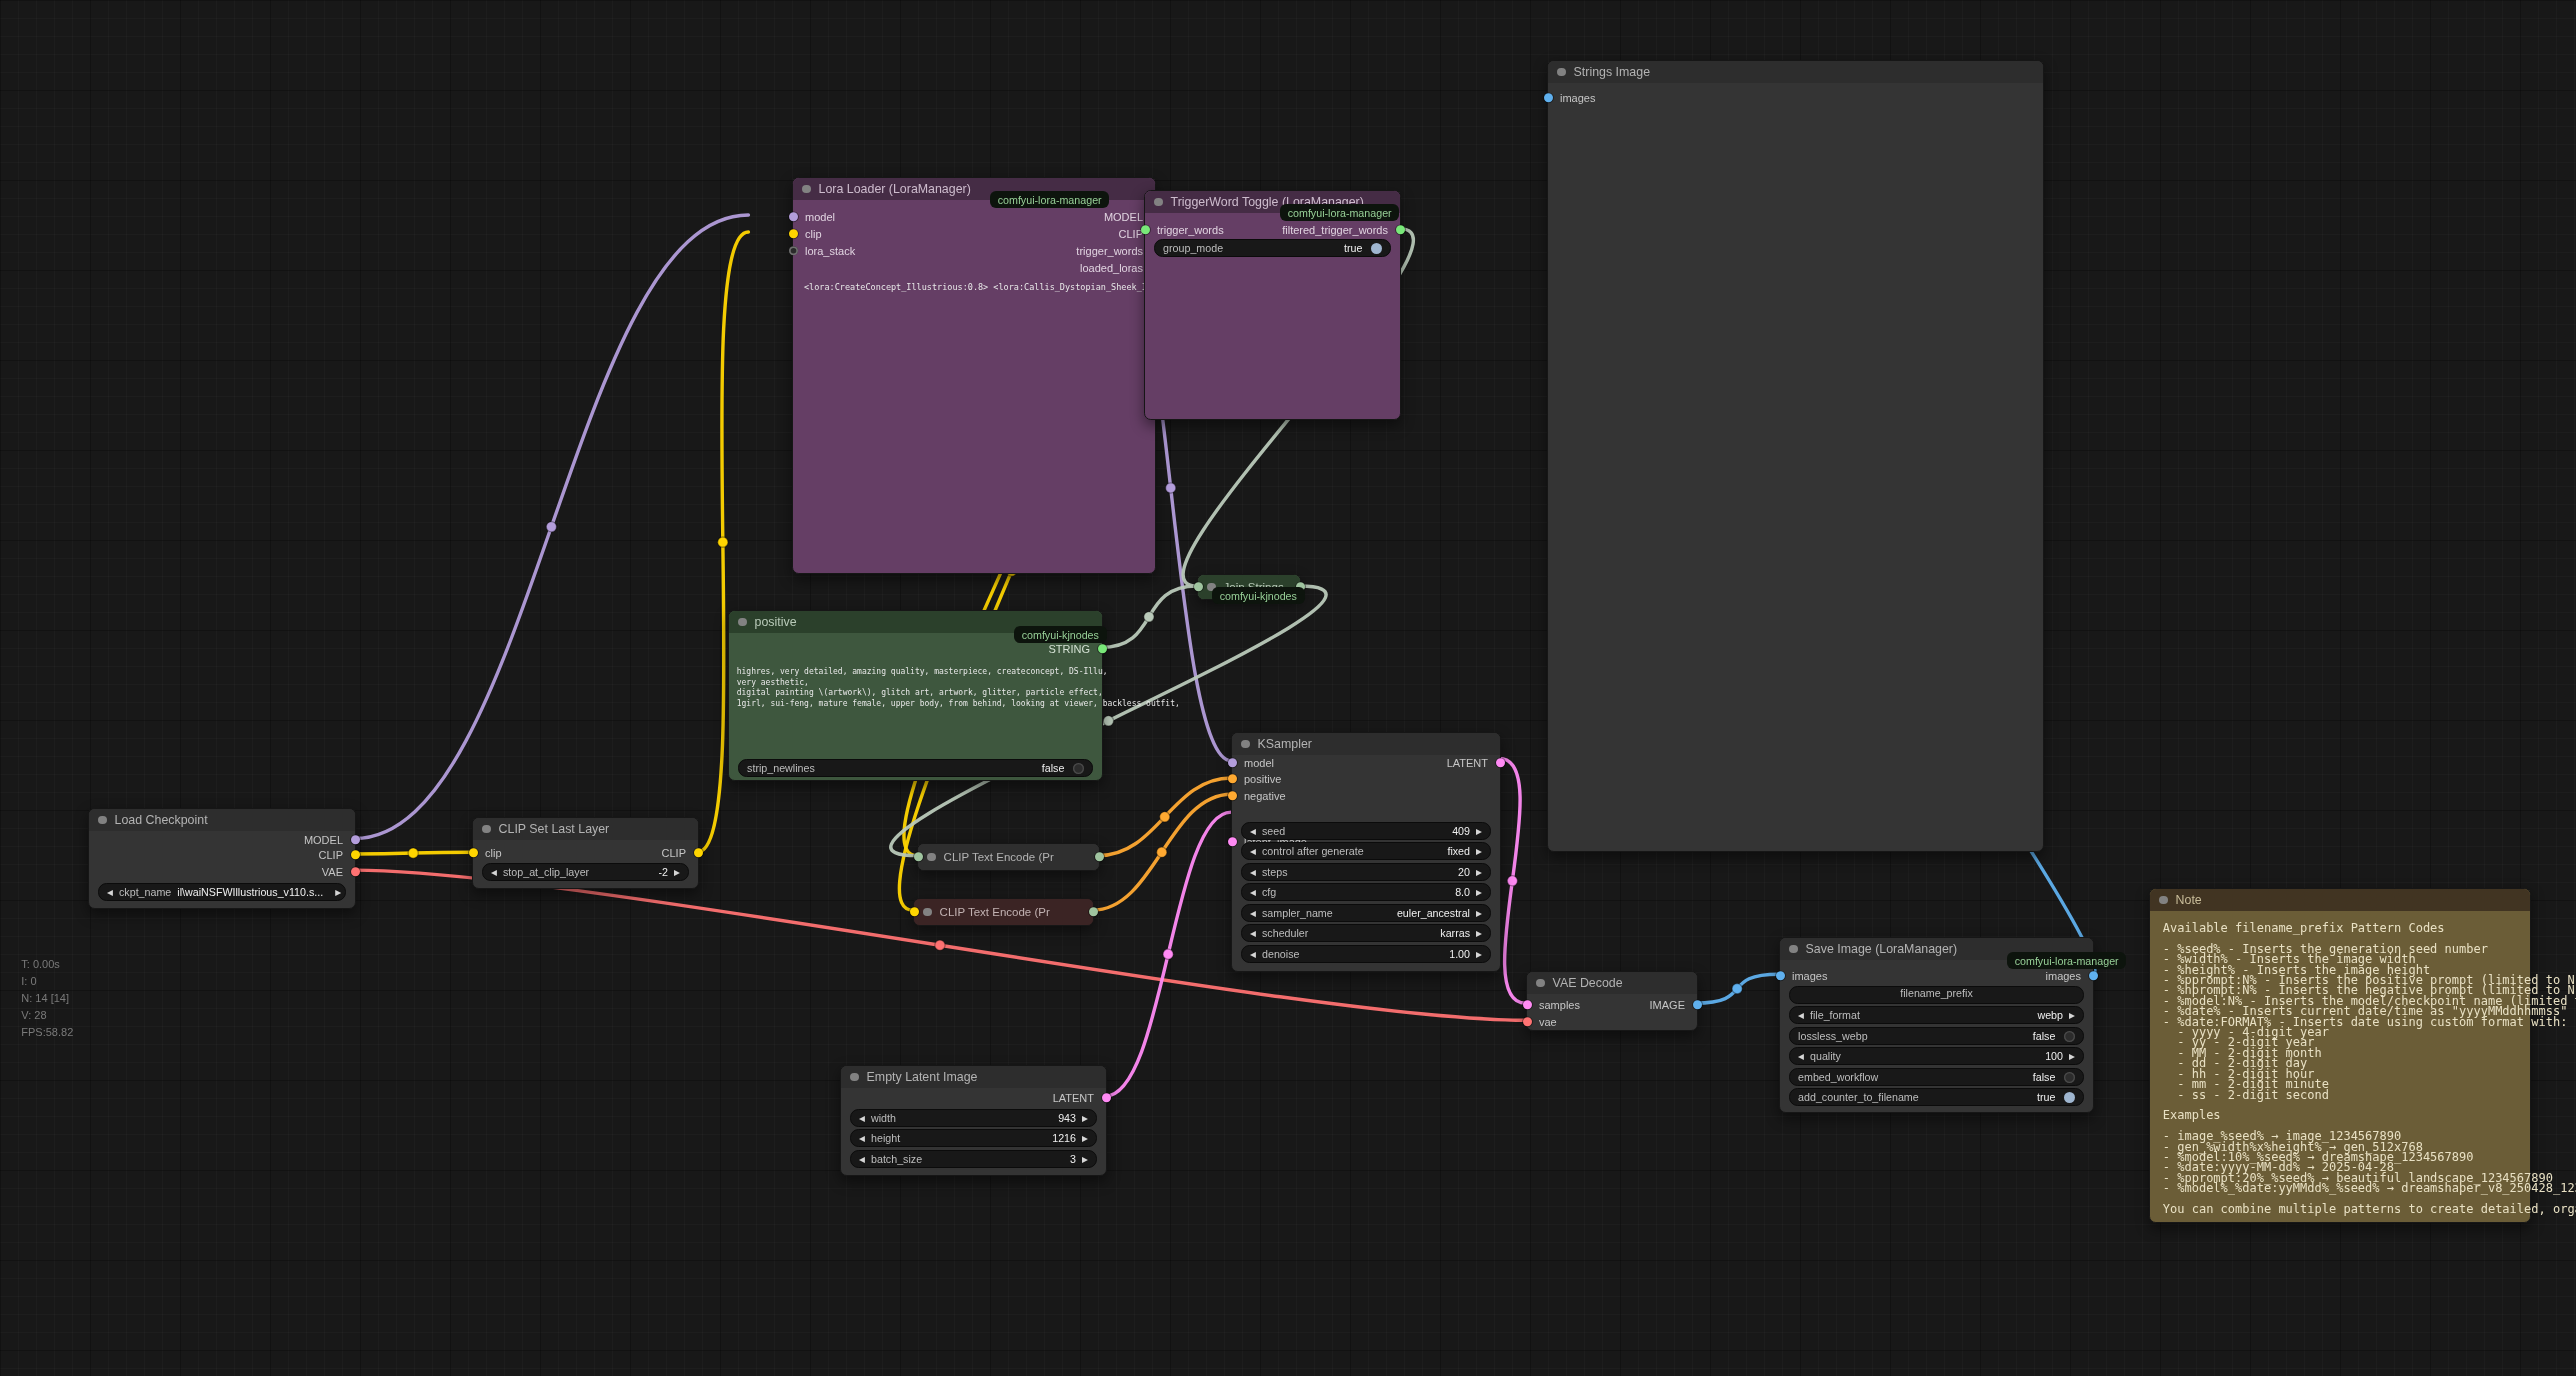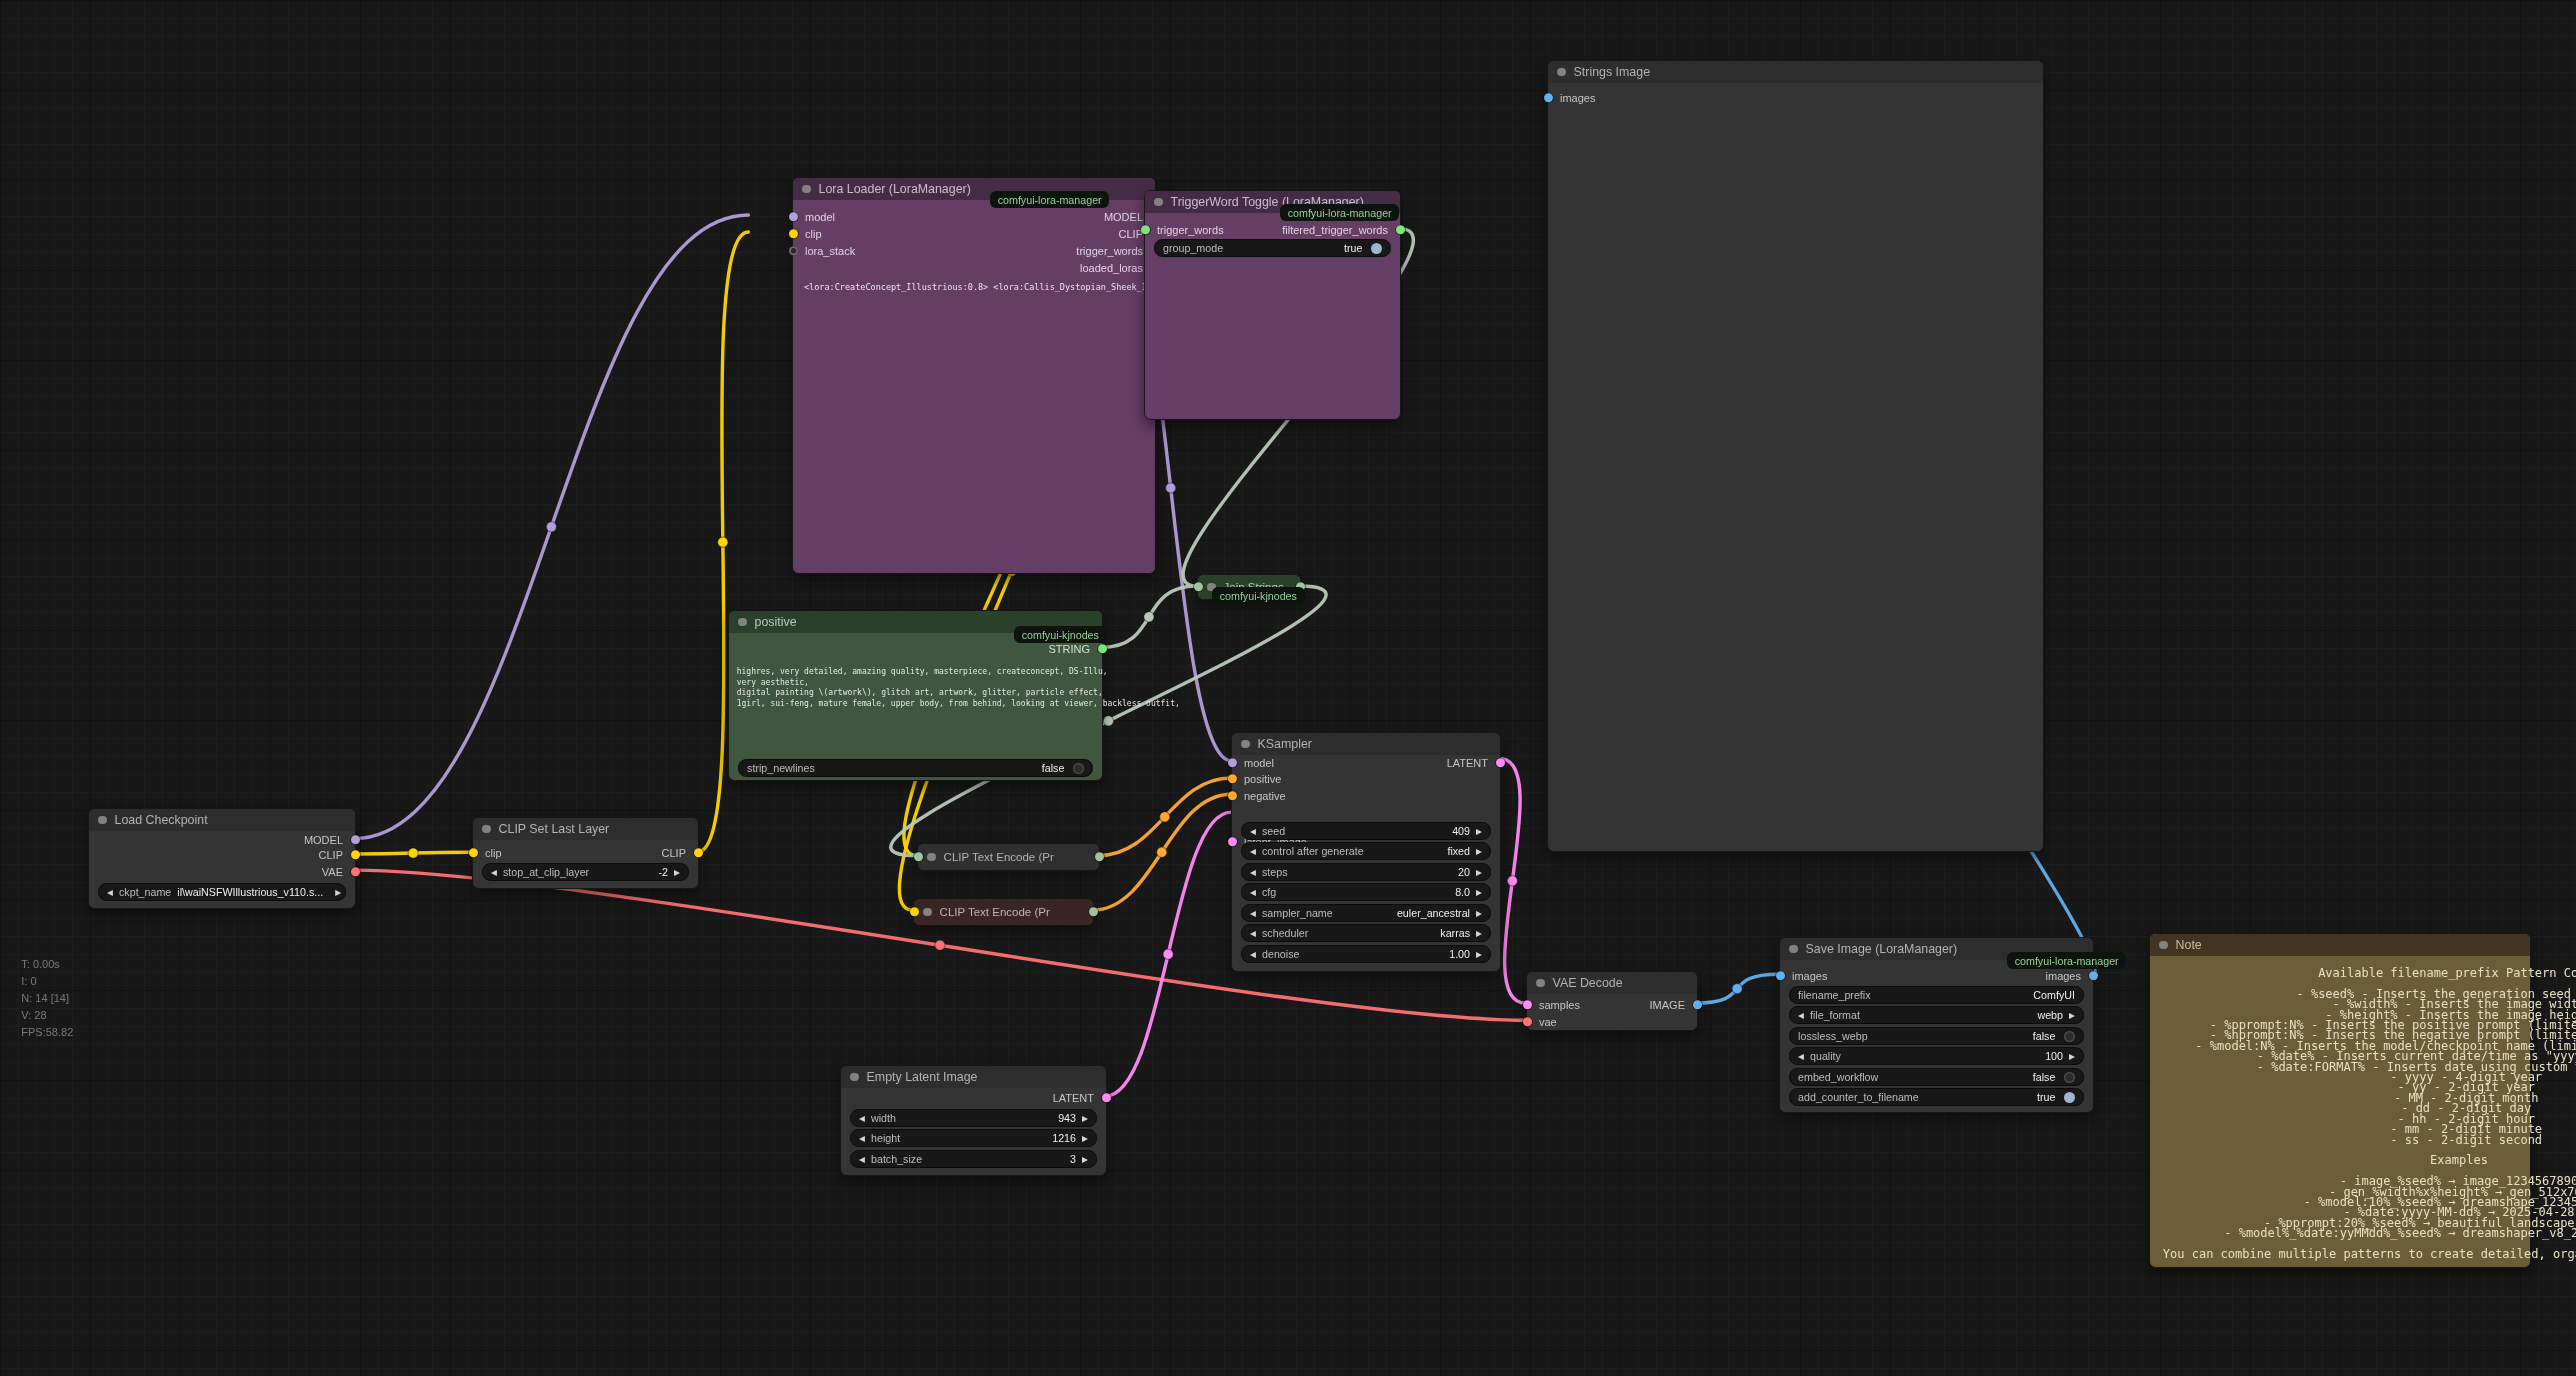"Note" div.node { text-align: center -> none; top: 933px -> 888px }
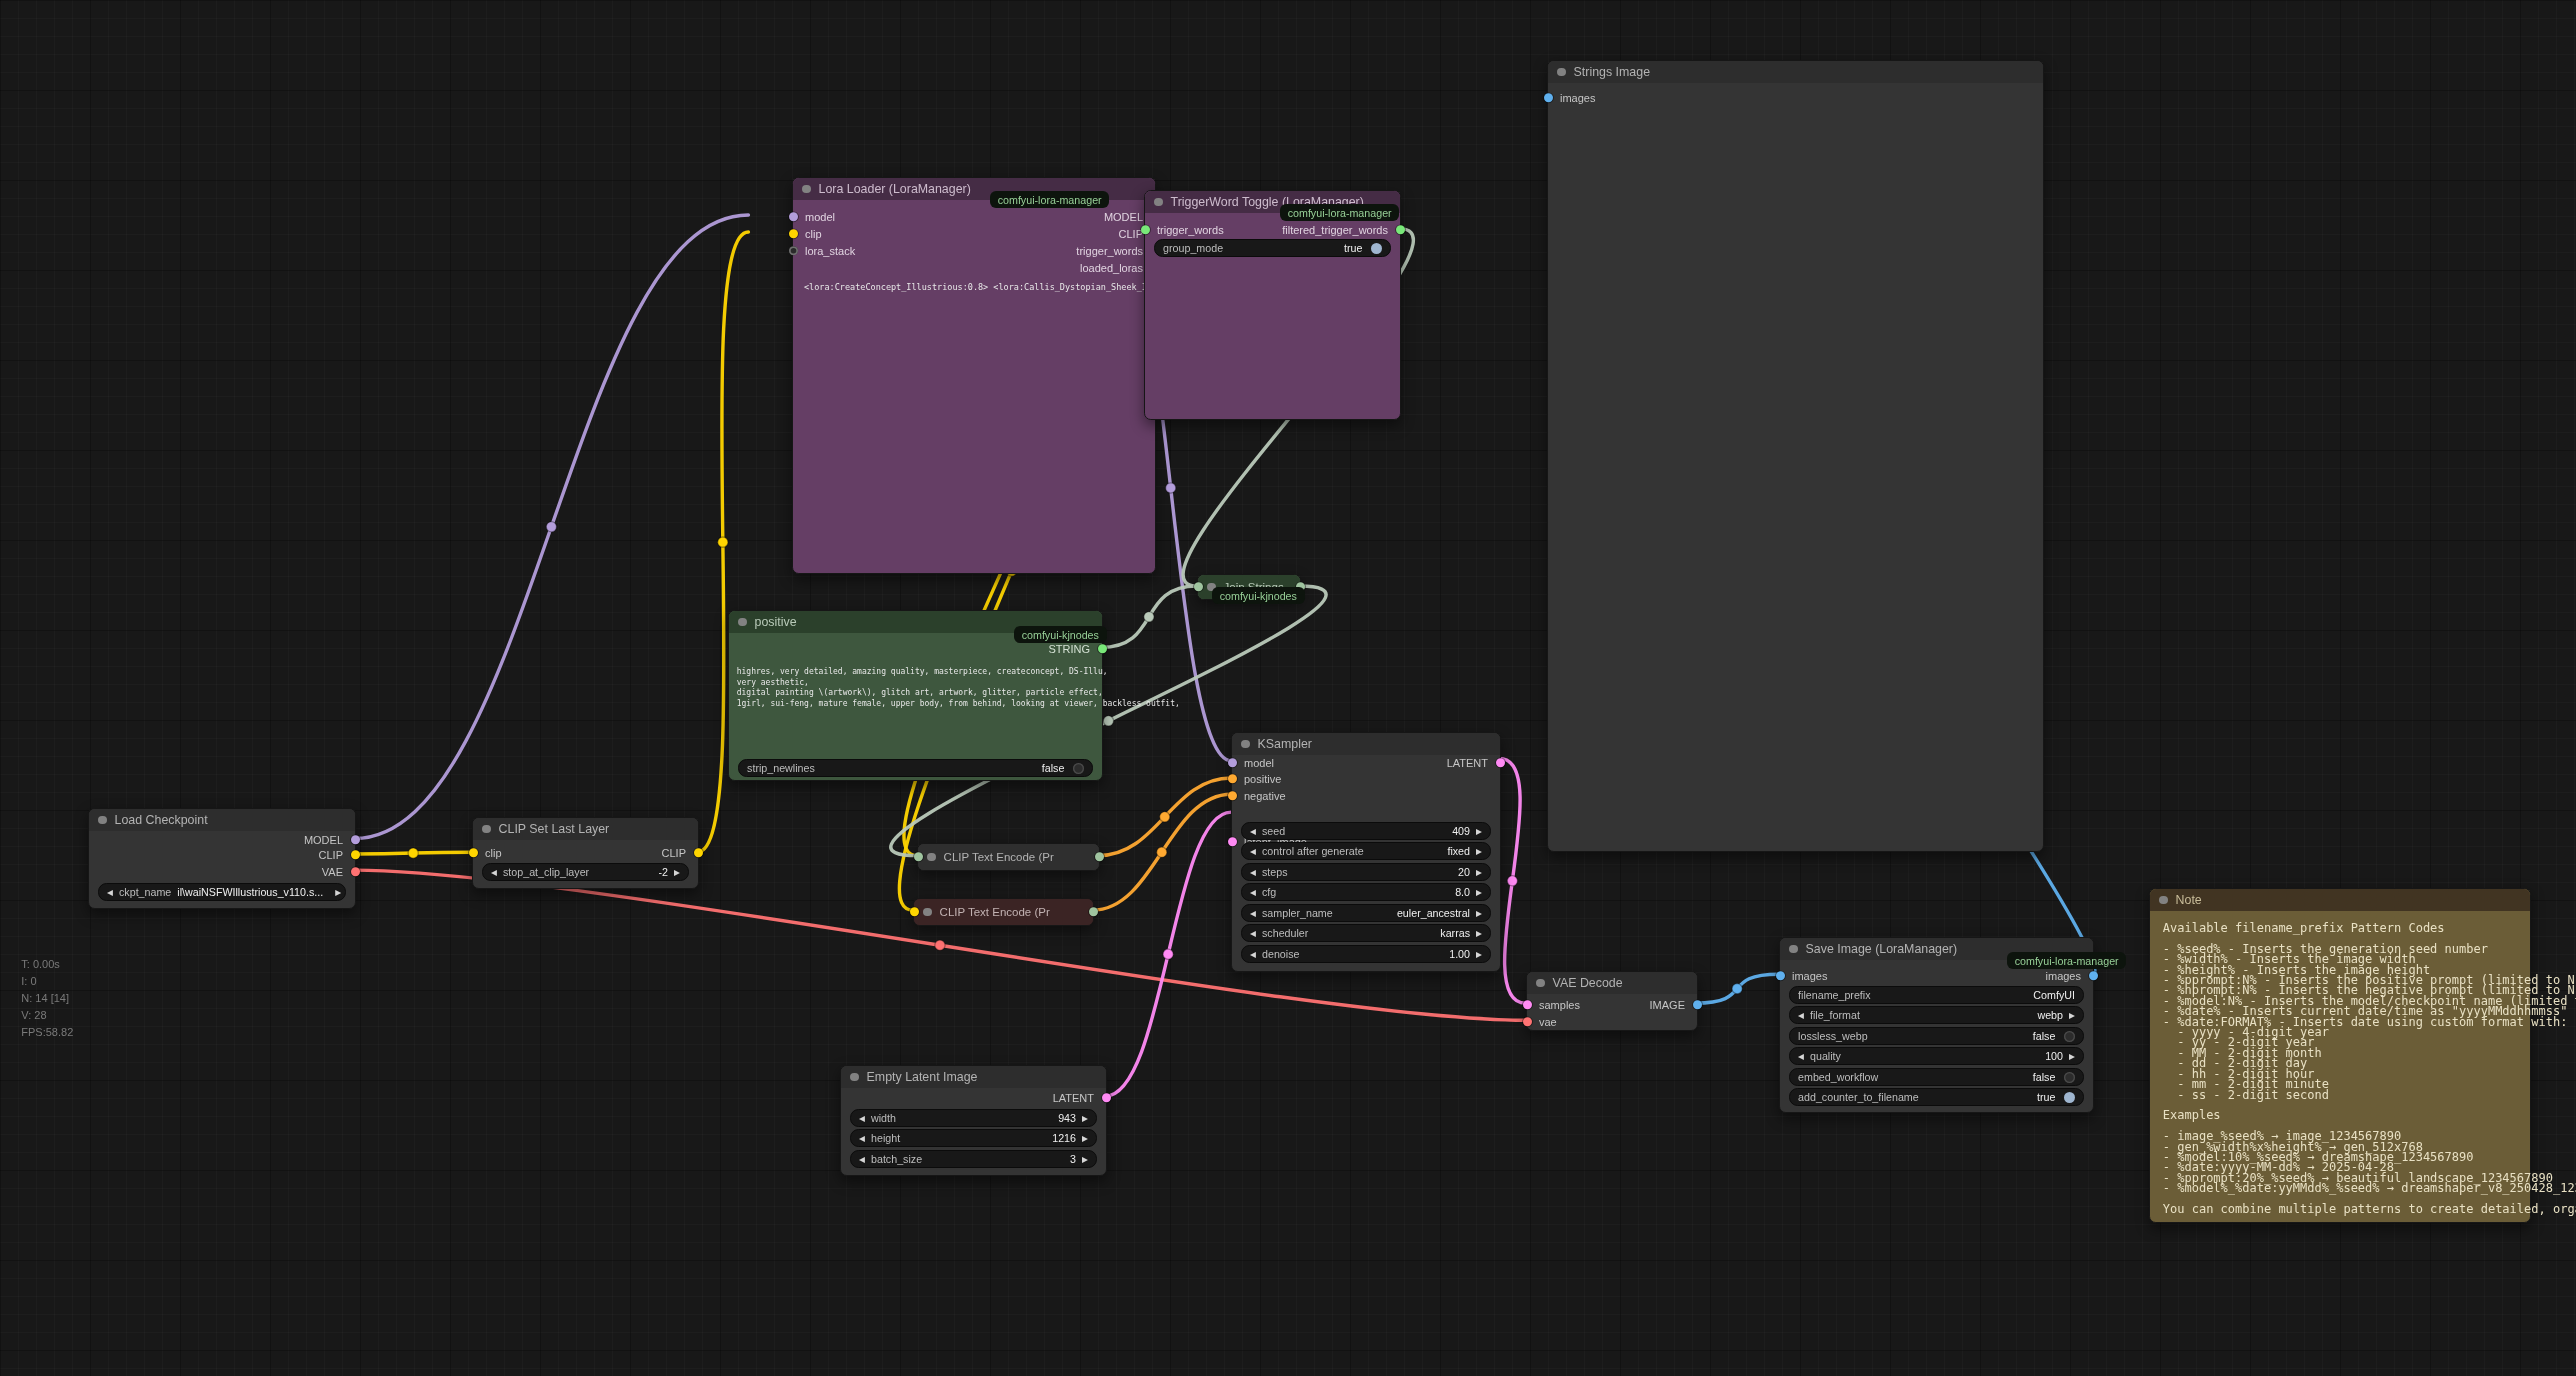"filename_prefix" div.widget { flex-direction: none -> column }
